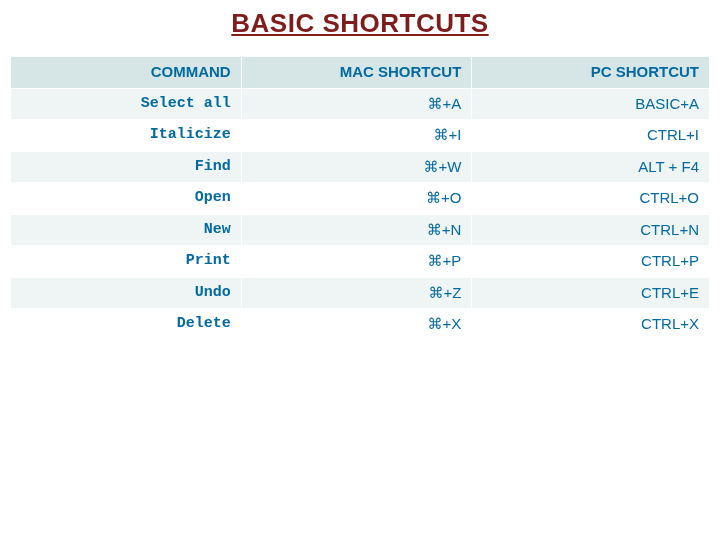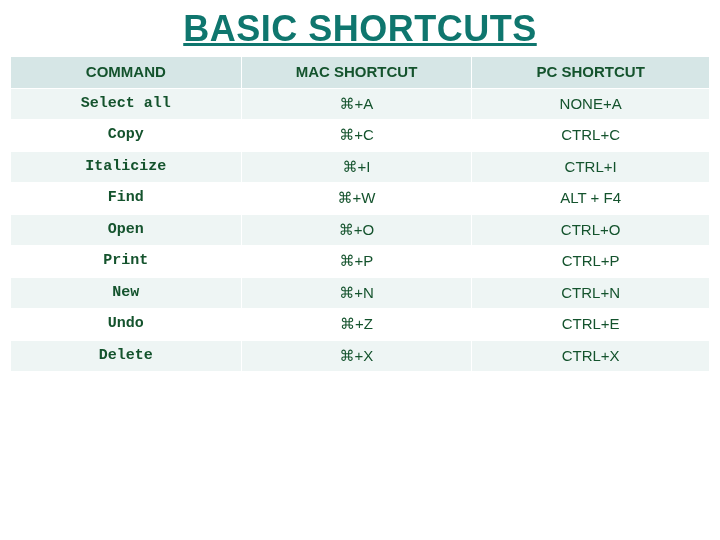"BASIC SHORTCUTS" .title { color: #0f766e -> #7f1d1d; font-size: 36px -> 26px; margin: 8px 0 6px -> 8px 0 17px }
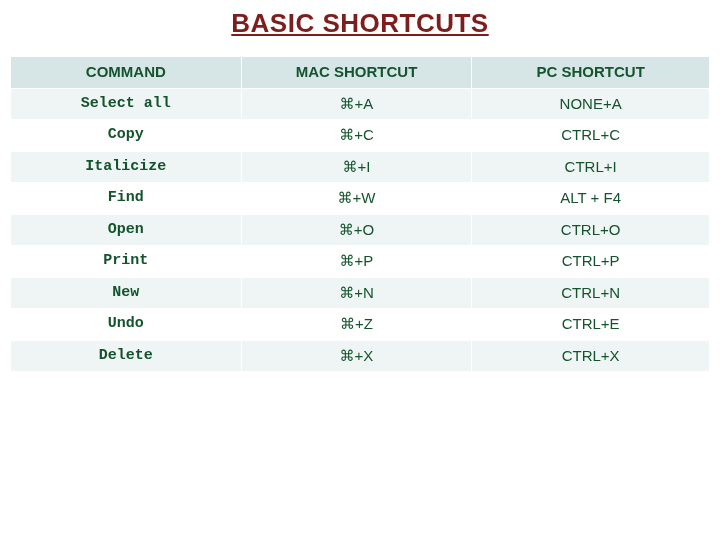"COMMAND" th, td { color: #14532d -> #0369a1; text-align: center -> right }
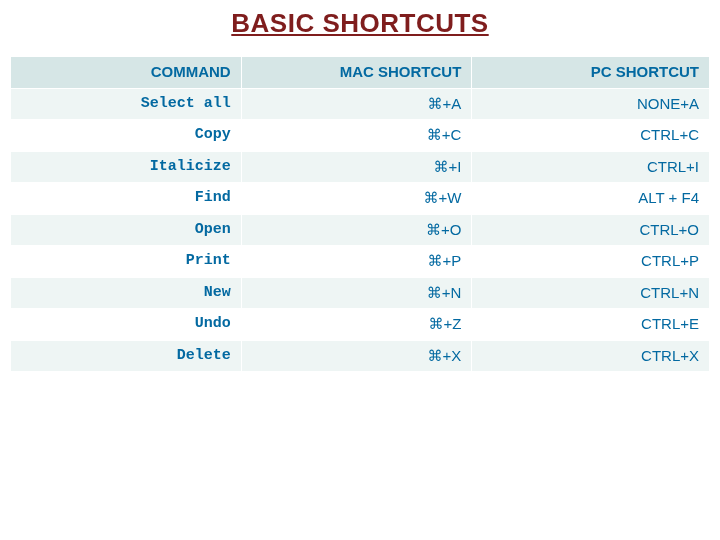"NONE+A" td { text: NONE+A -> BASIC+A }
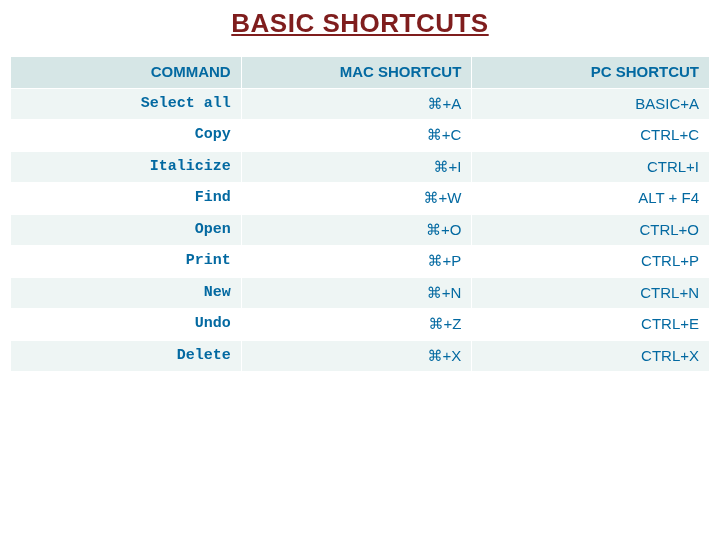"Copy" tr { html: <tr> <td>Copy</td> <td>⌘+C</td> <td>CTRL+C</td> </tr> -> none }
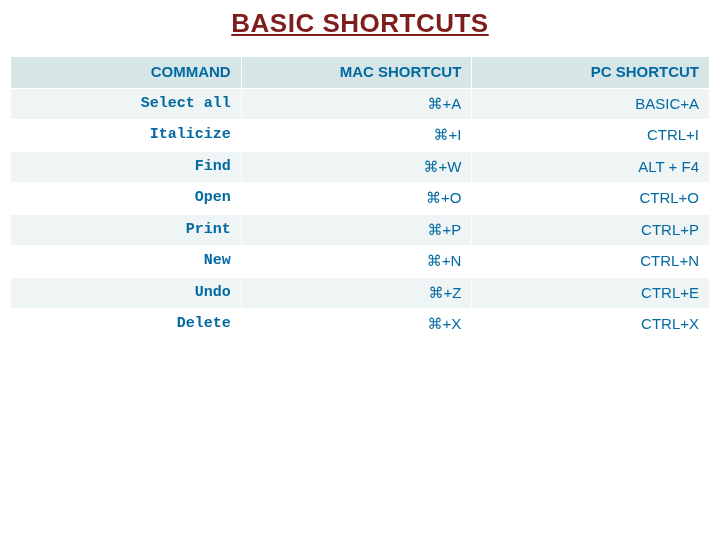"Print" tr { order: before "New" -> after "New" }
